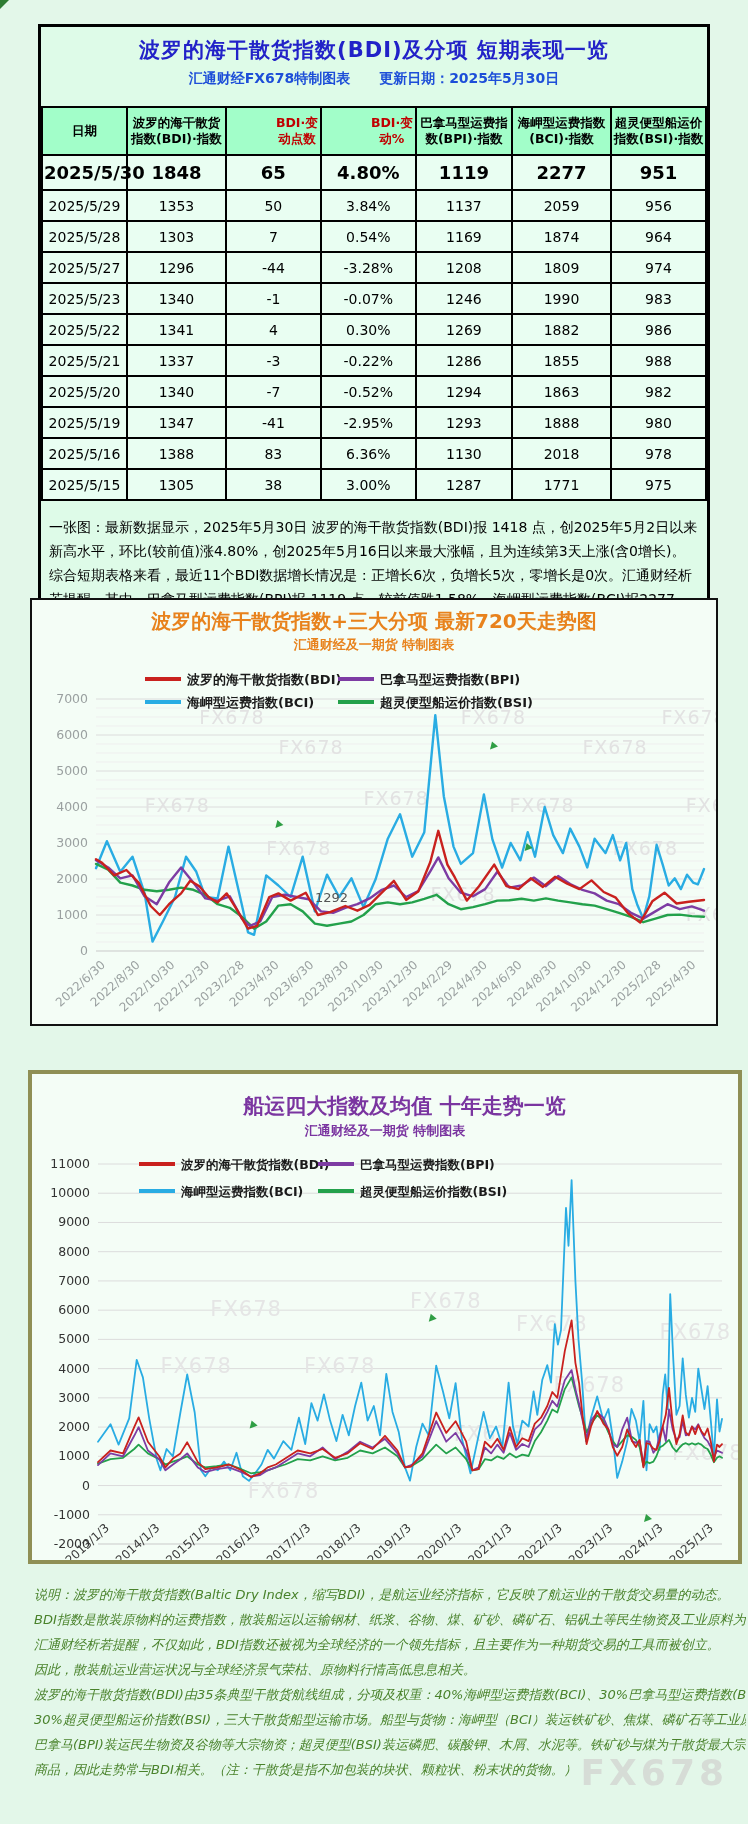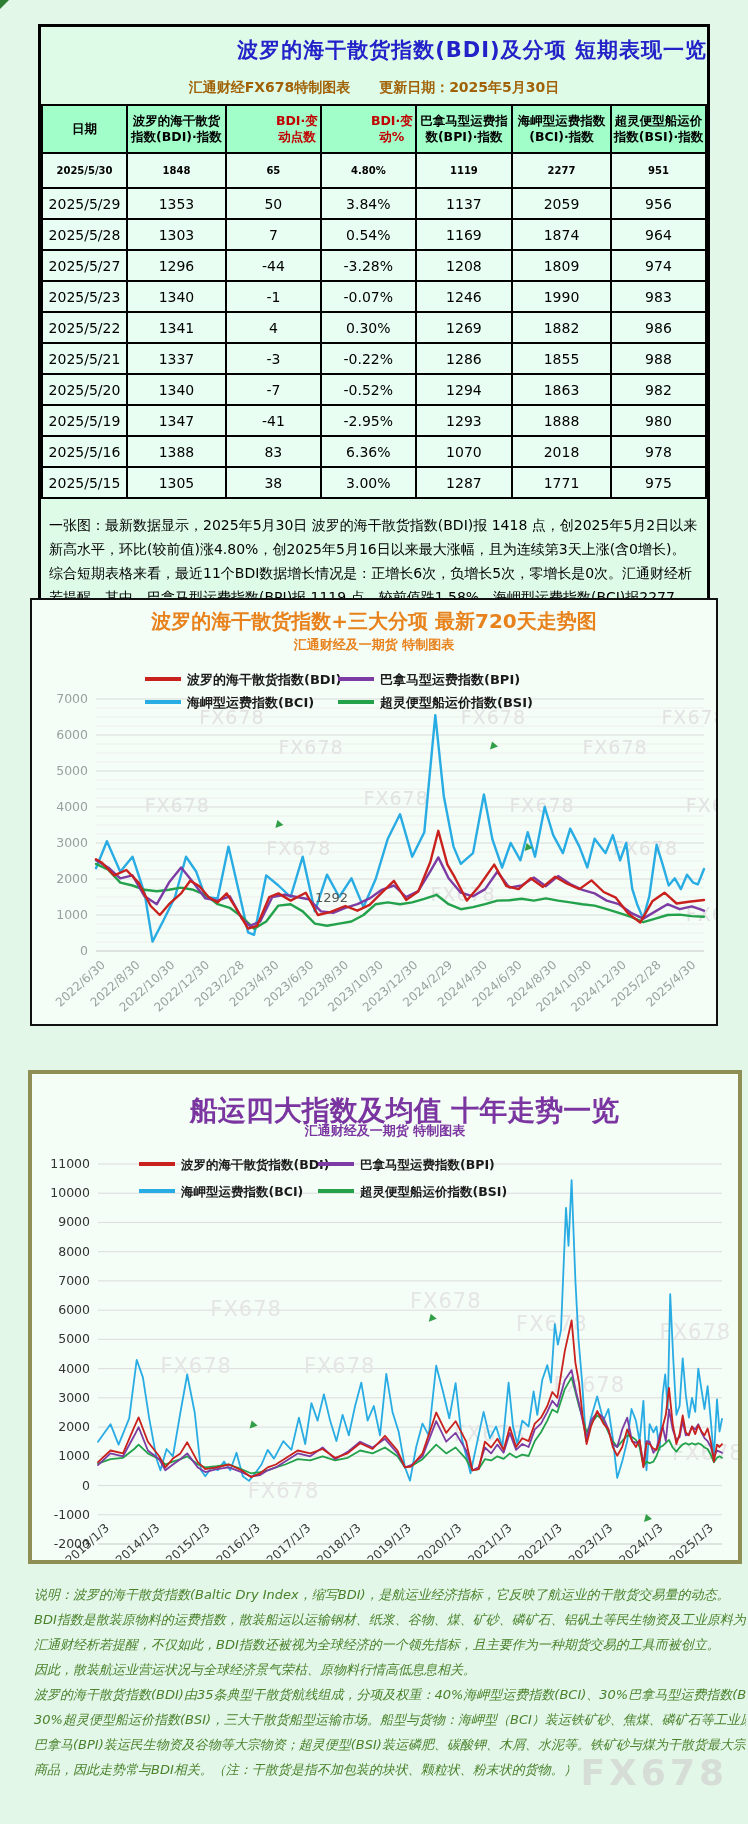"波罗的海干散货指数(BDI)及分项 短期表现一览" .p1-title { text-align: right -> center }
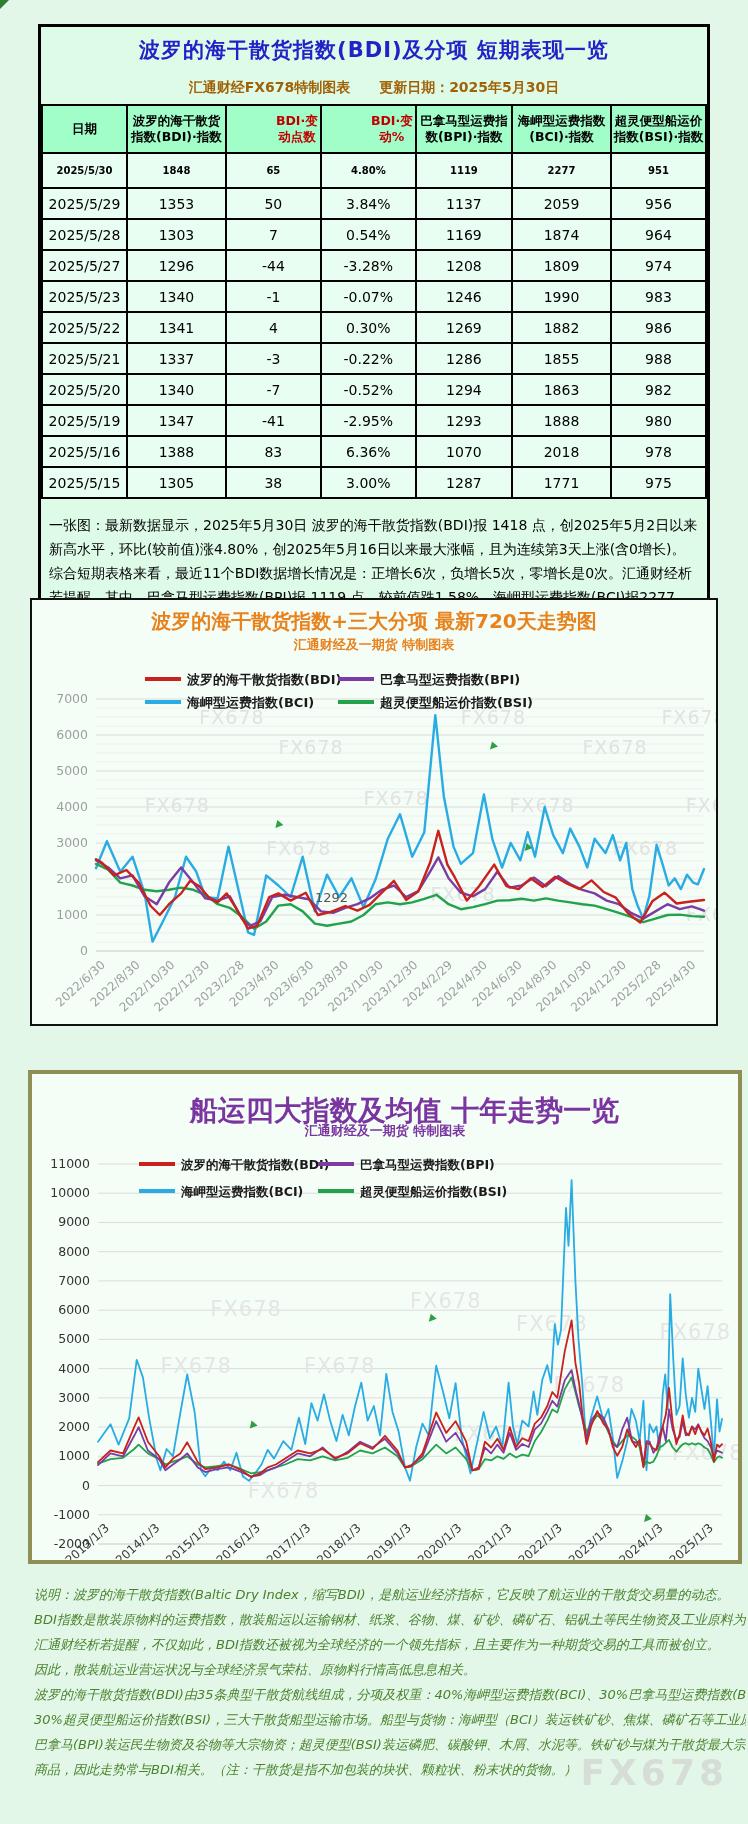"汇通财经FX678特制图表 更新日期：2025年5月30日" .p1-sub { color: #a16207 -> #1d4ed8; margin-top: 15px -> 6px }
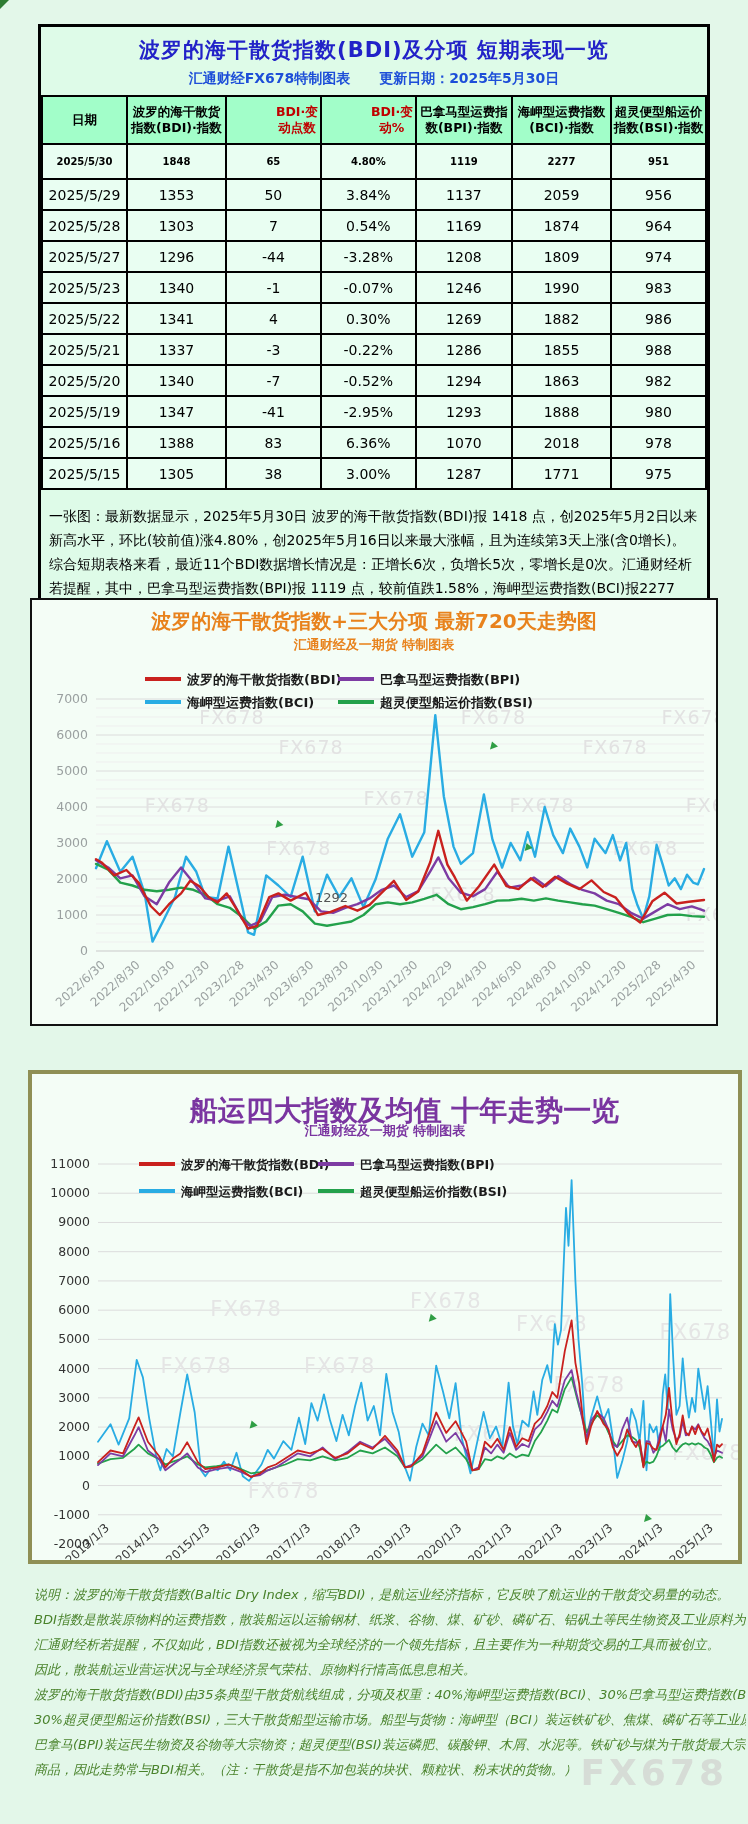"日期" table.summary { margin-top: 7px -> 18px }
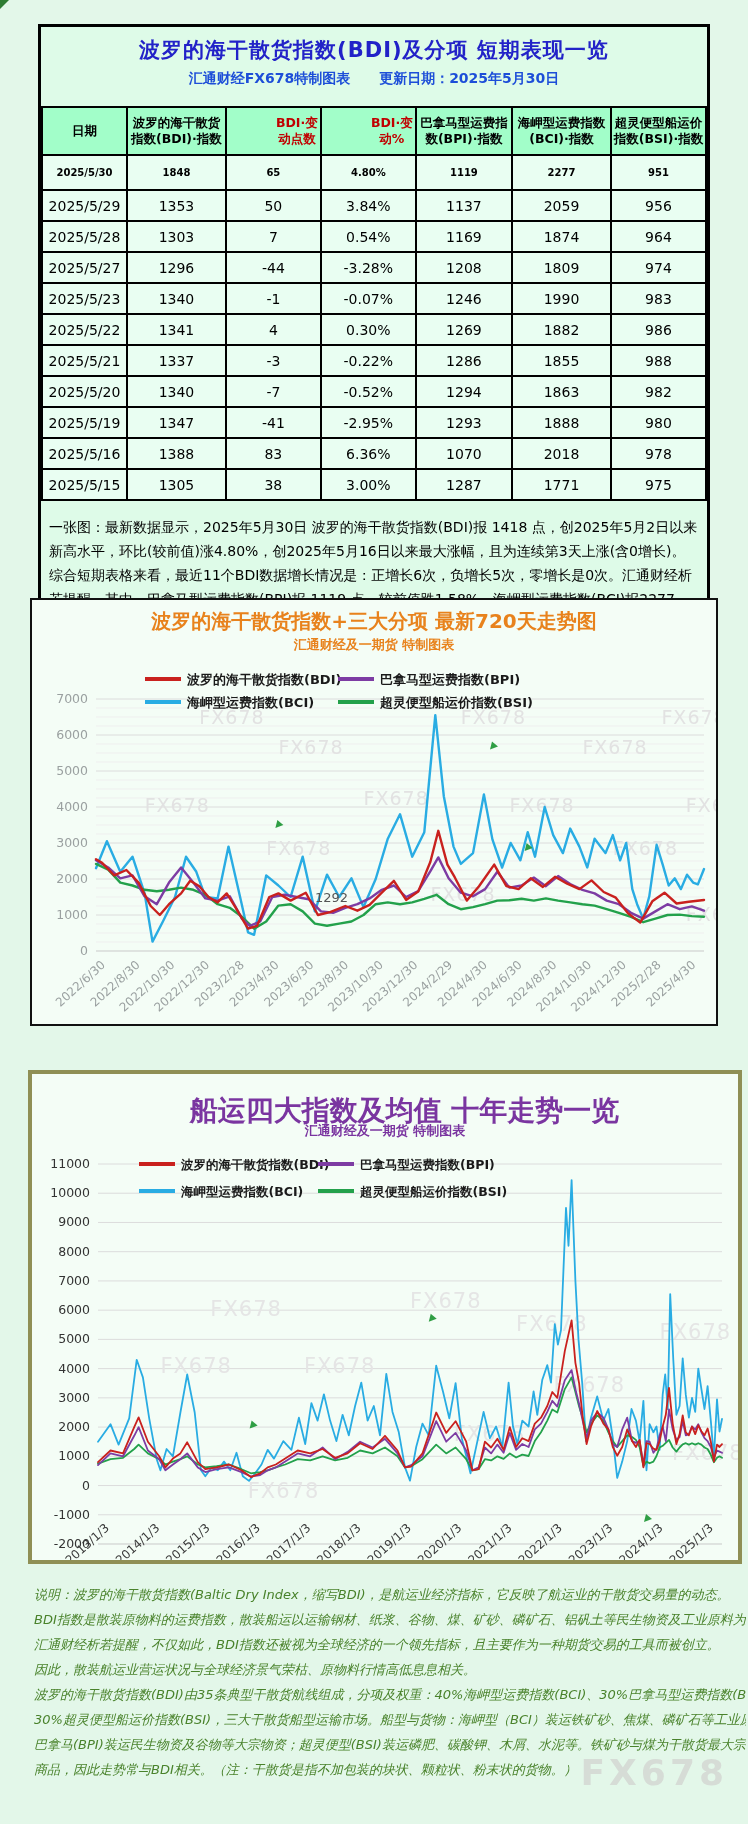"2025/5/30" table.summary tr.latest td { font-size: 10px -> 18px }
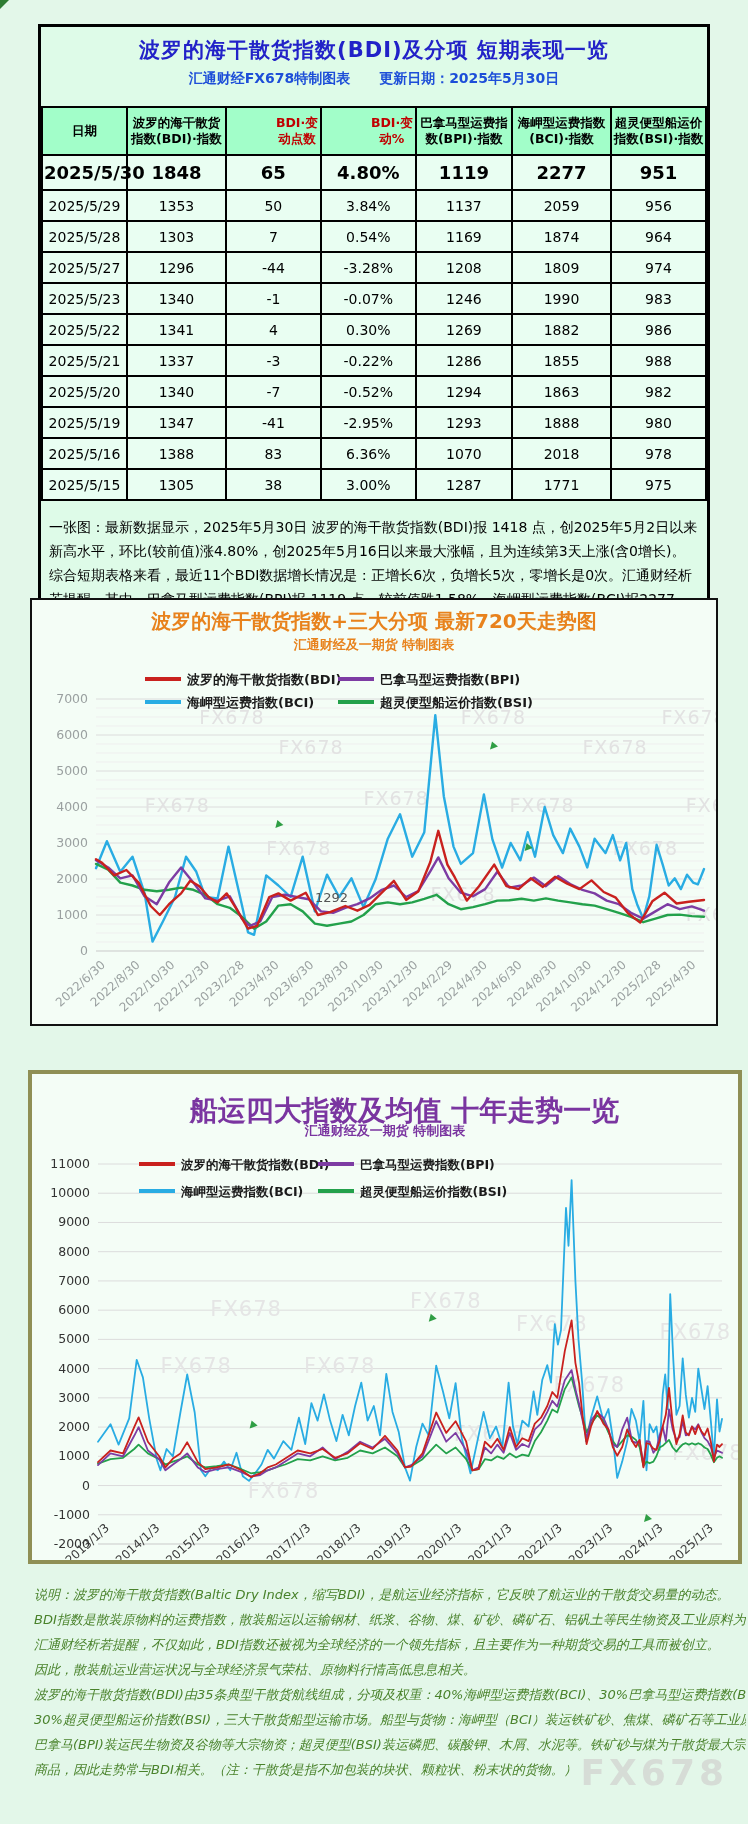"1070" td { text: 1070 -> 1130 }
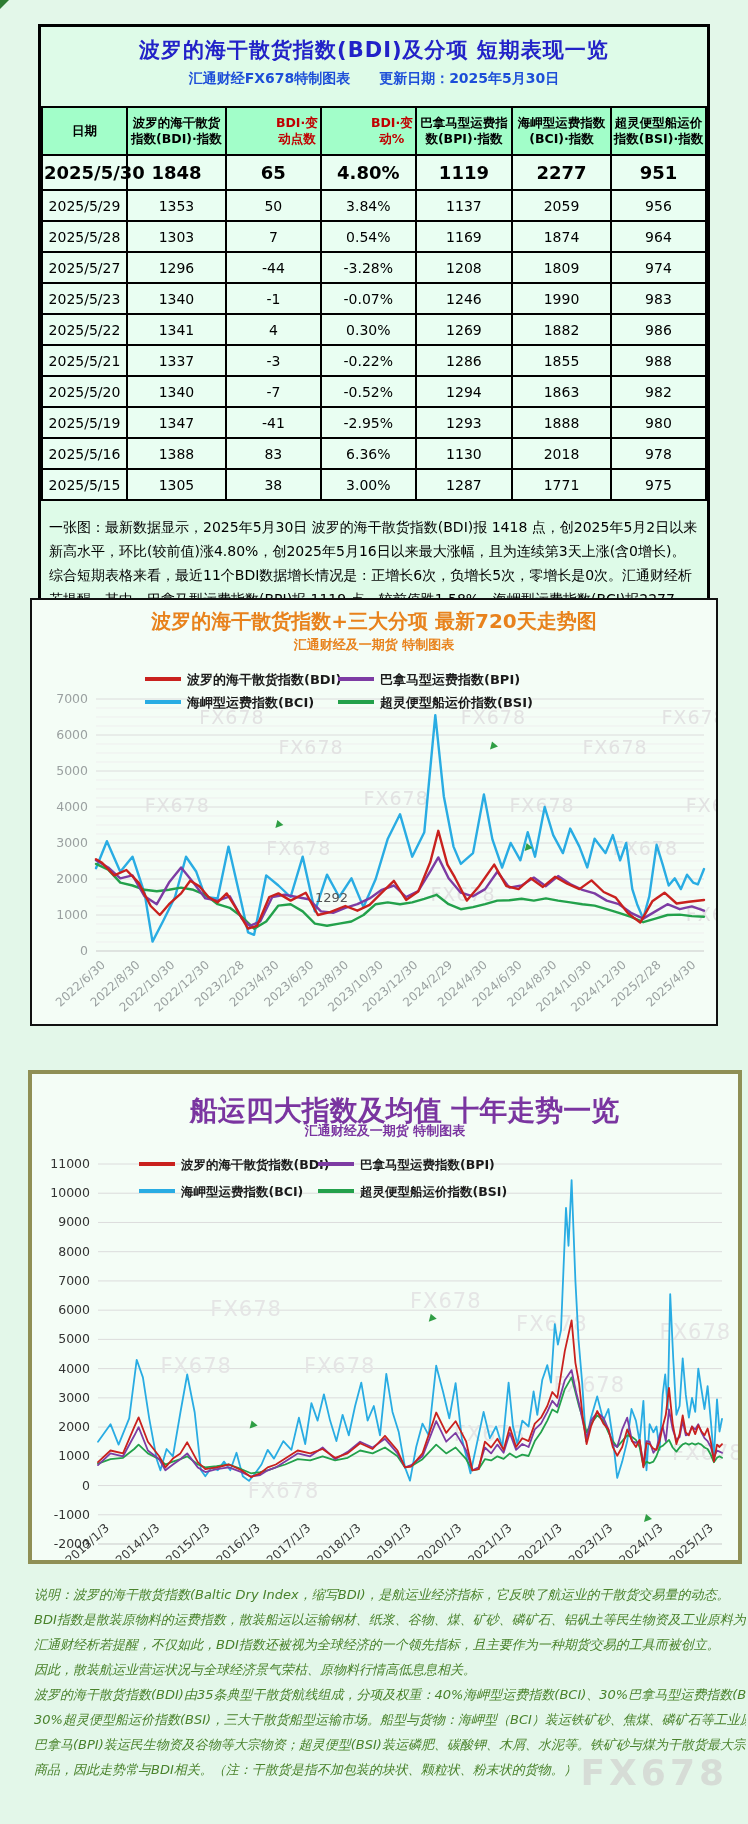"船运四大指数及均值 十年走势一览" #p3 .c-title { font-size: 28px -> 21px }
